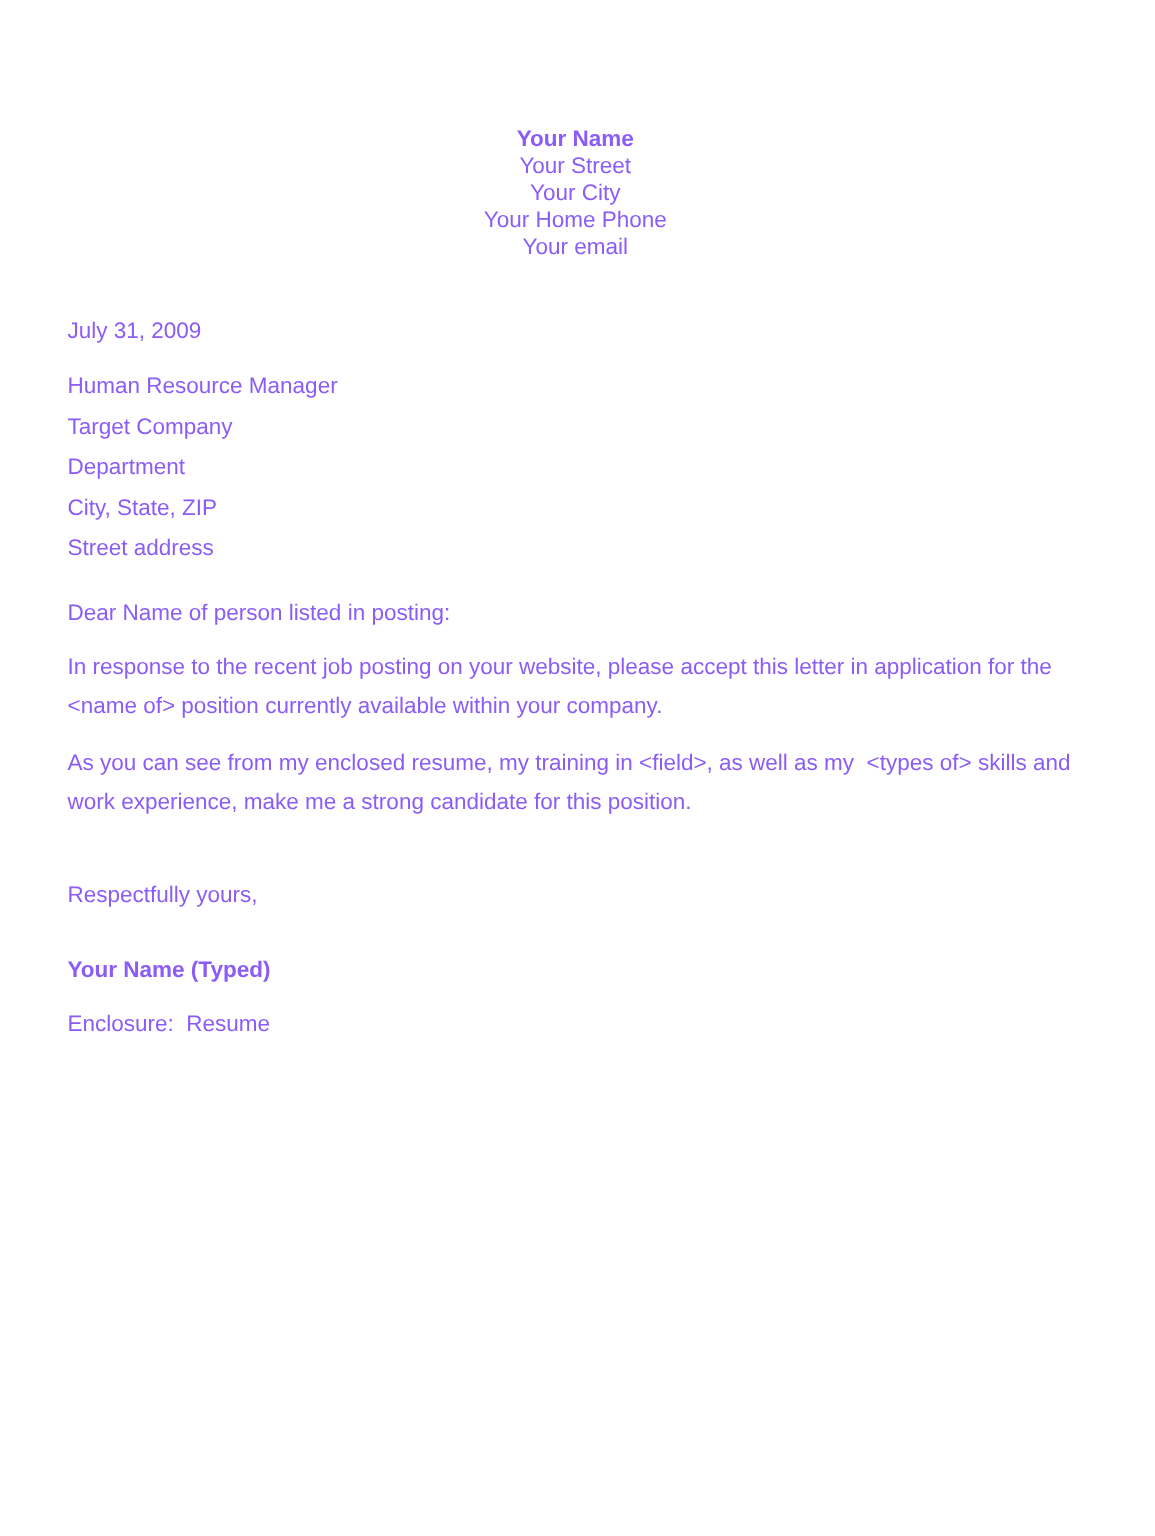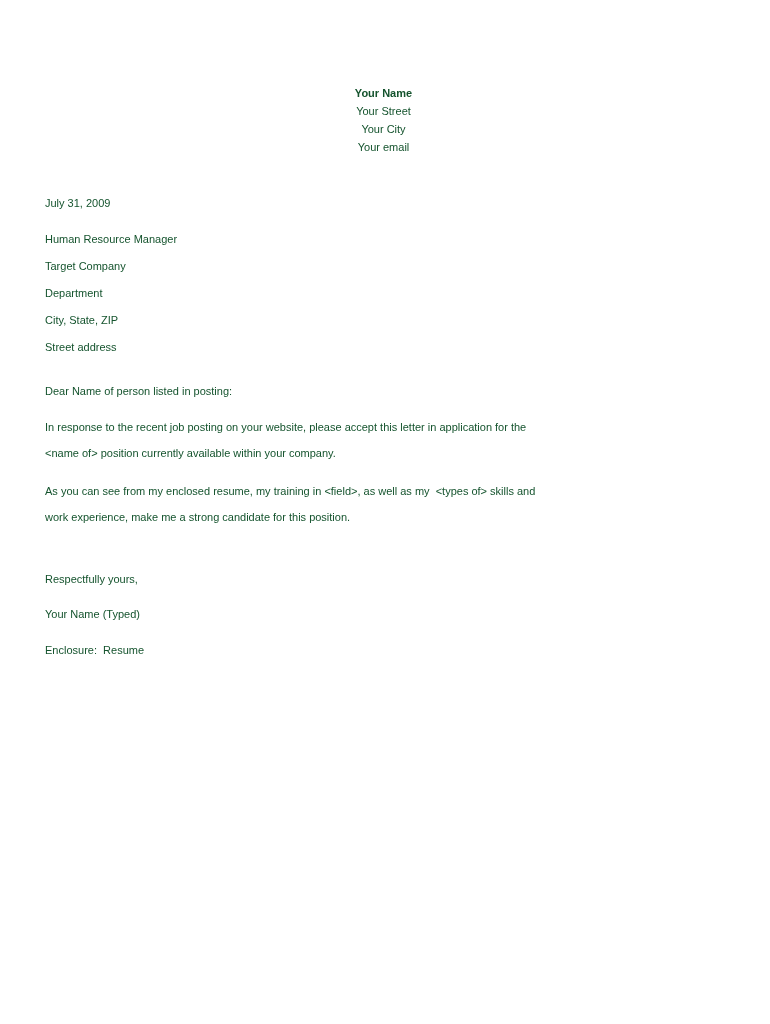"Your Name" .page { color: #14532d -> #8b5cf6; font-size: 11px -> 15px }
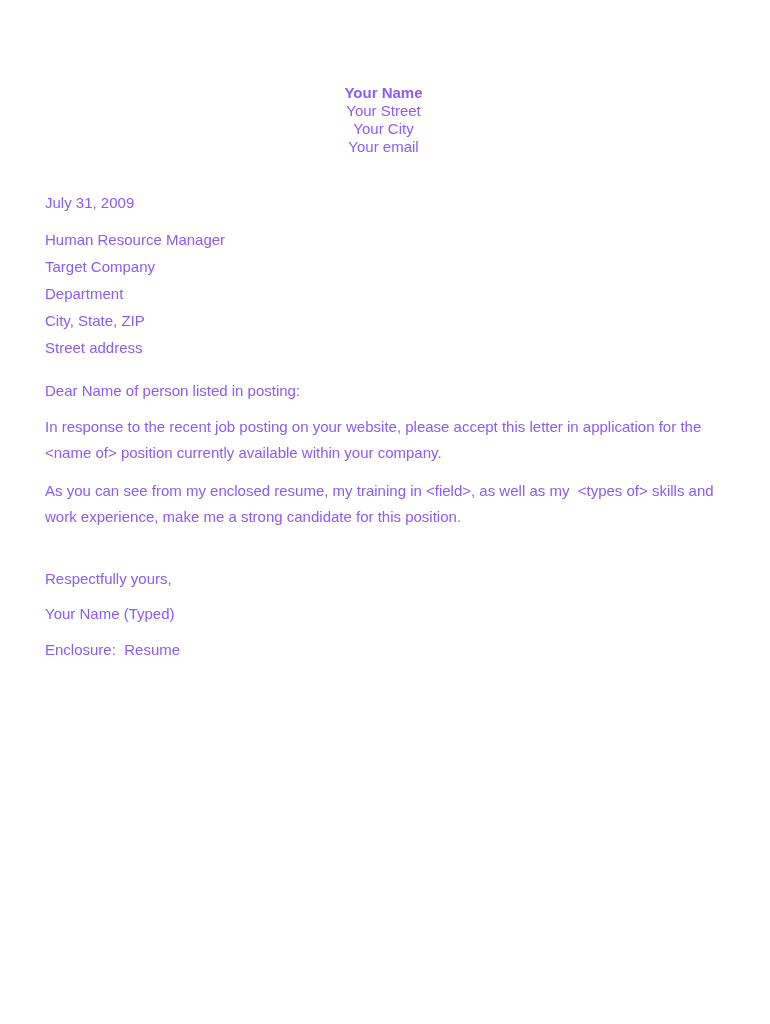"Your Home Phone" div { html: none -> <div>Your Home Phone</div> }
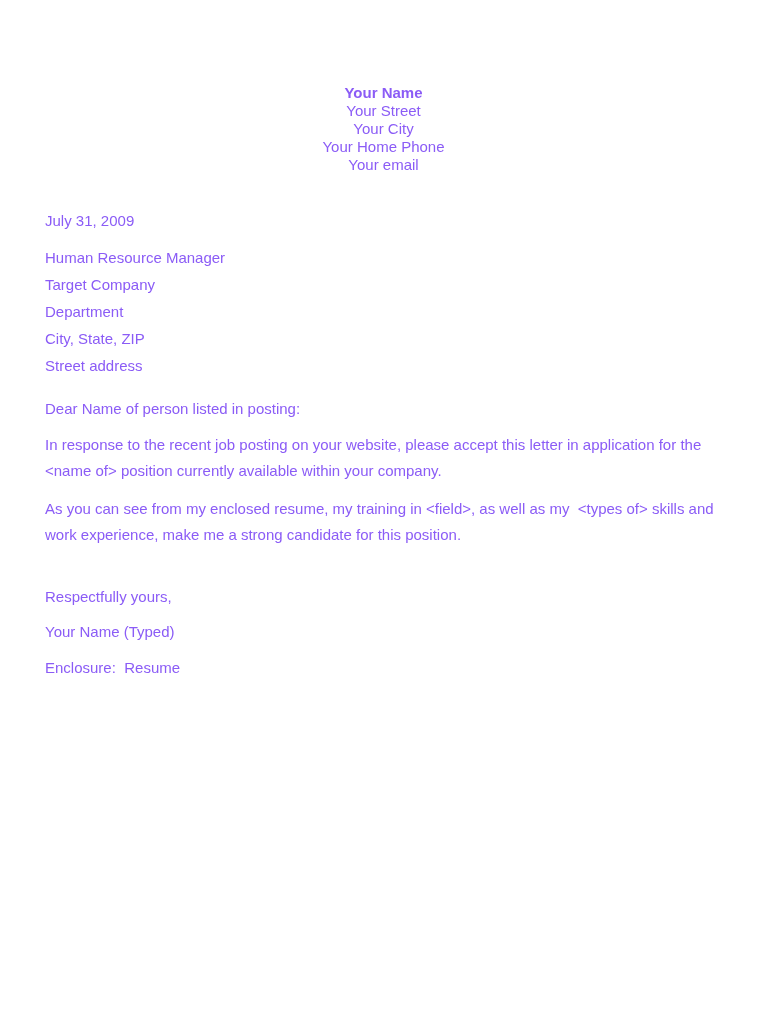"Your Name (Typed)" .typed-name { font-weight: none -> bold; margin-top: 9px -> 24px }
